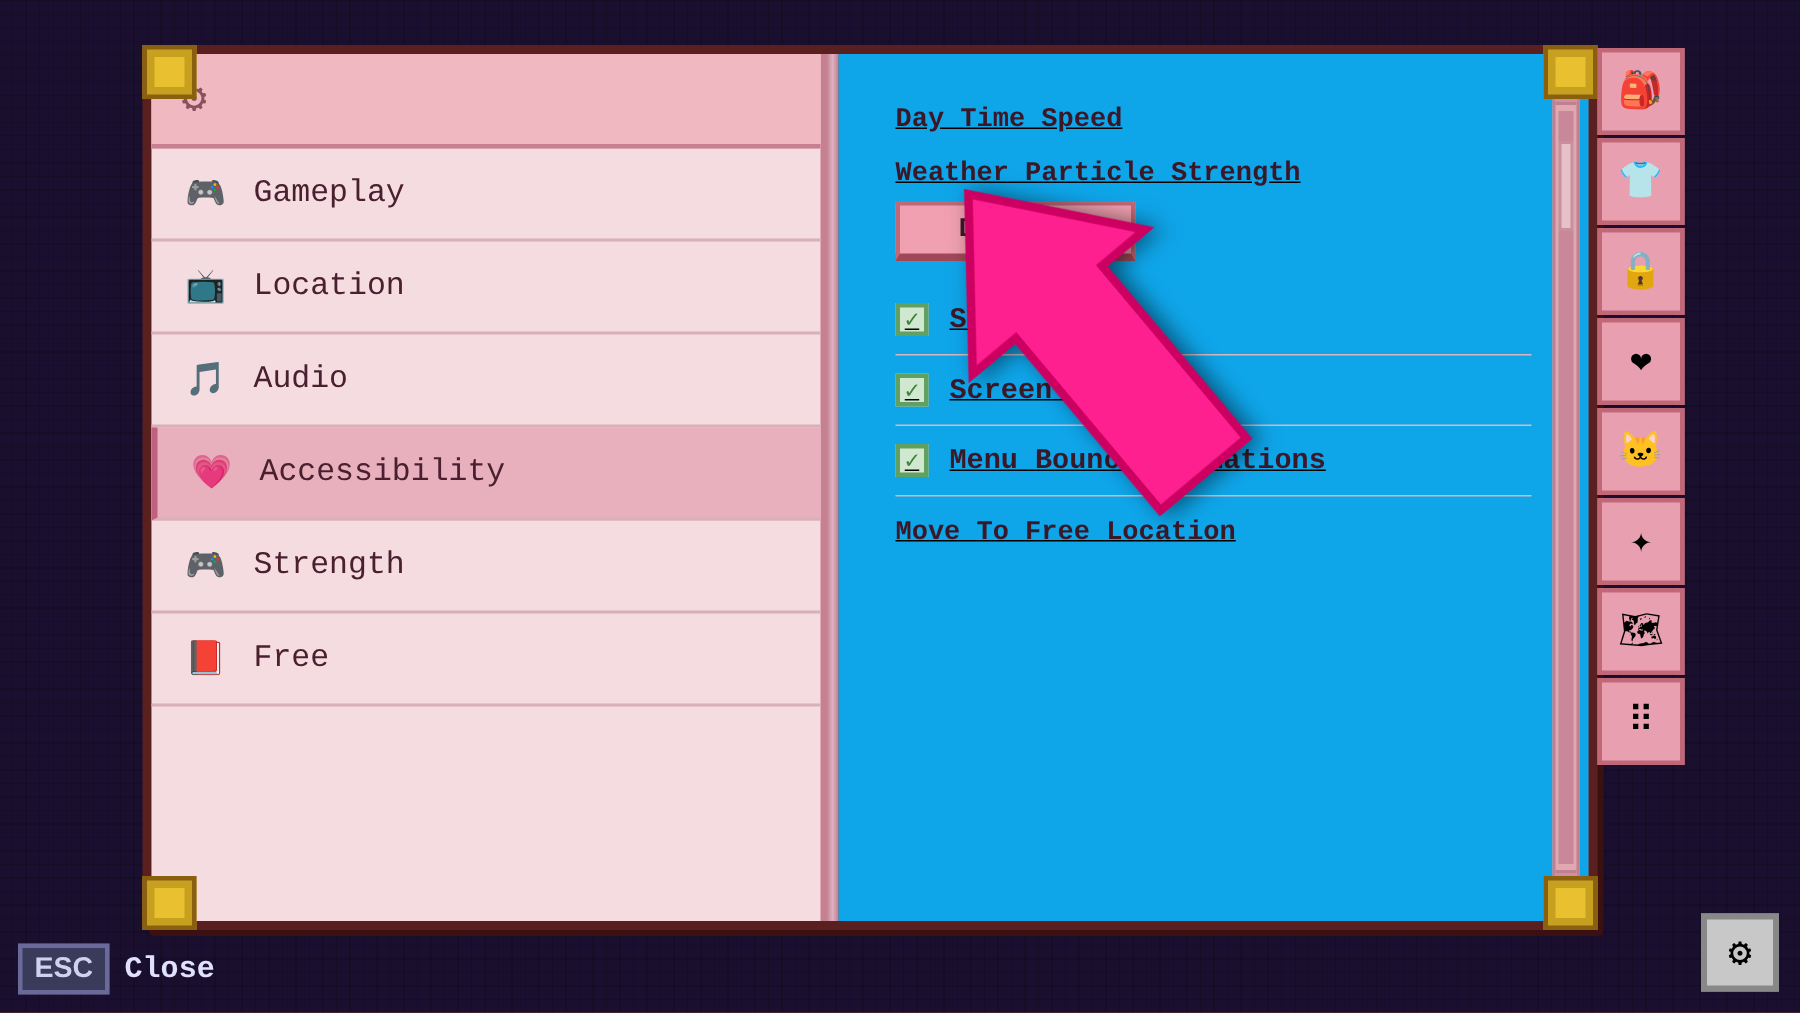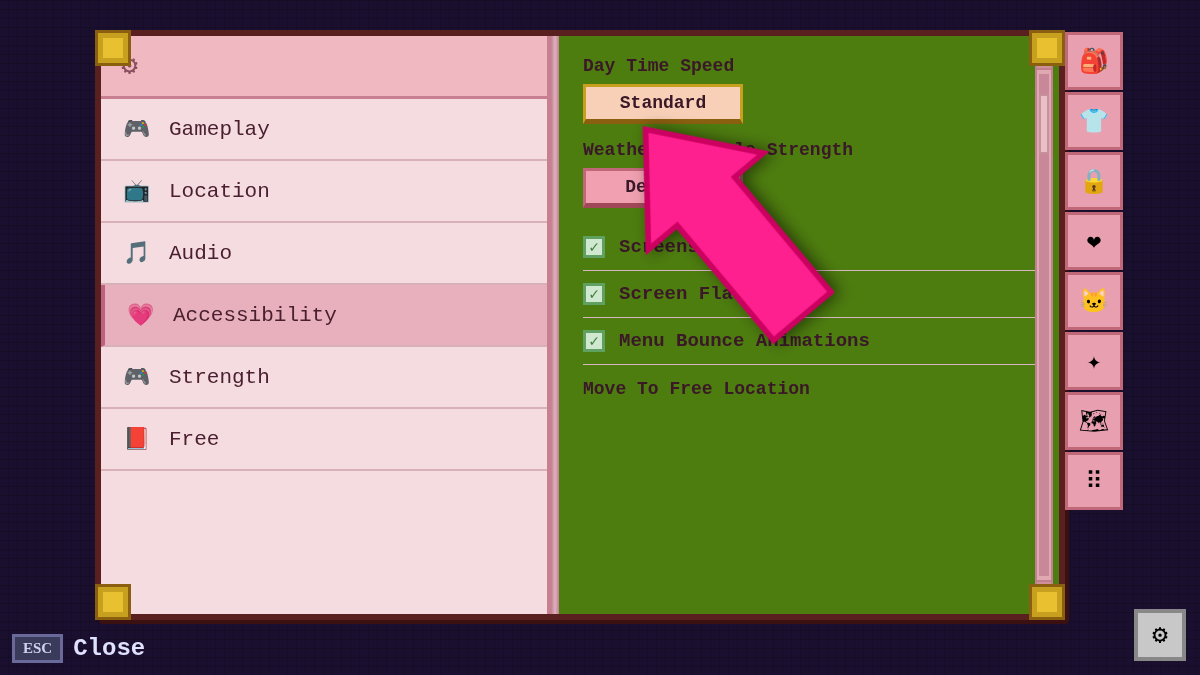"Day Time Speed" .right-page { background: #4d7c0f -> #0ea5e9; padding: 4px -> 18px; text-decoration: none -> underline }
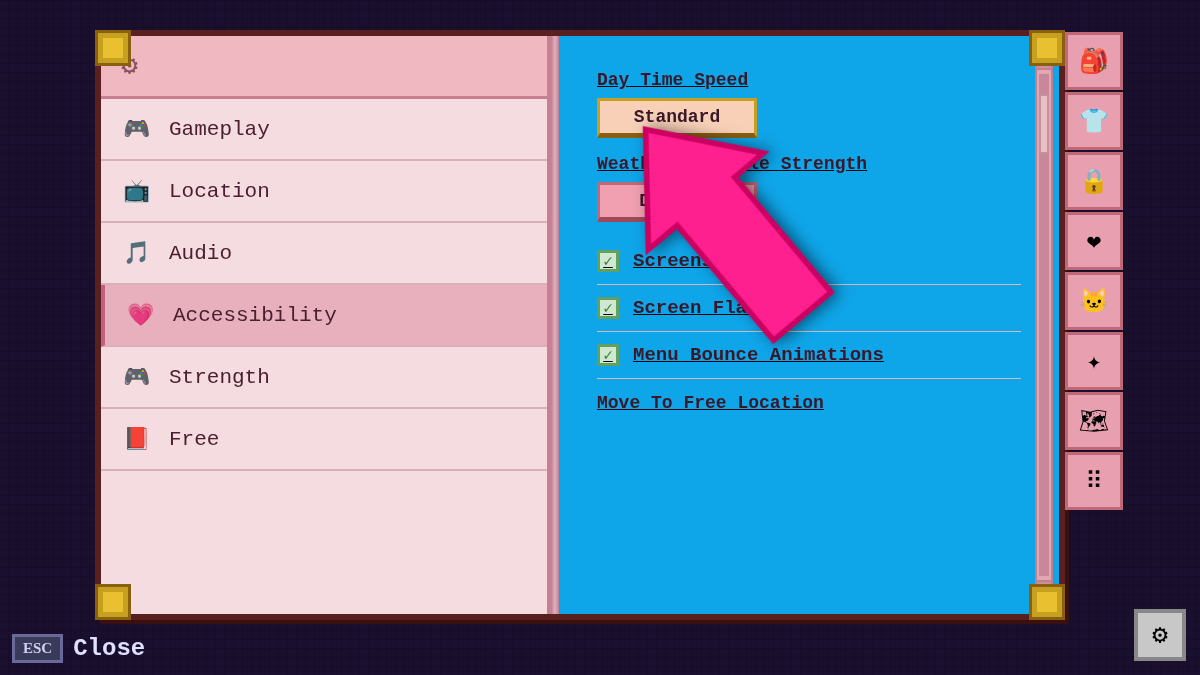"Standard" div.setting-btn { html: <div>Standard</div> -> none }
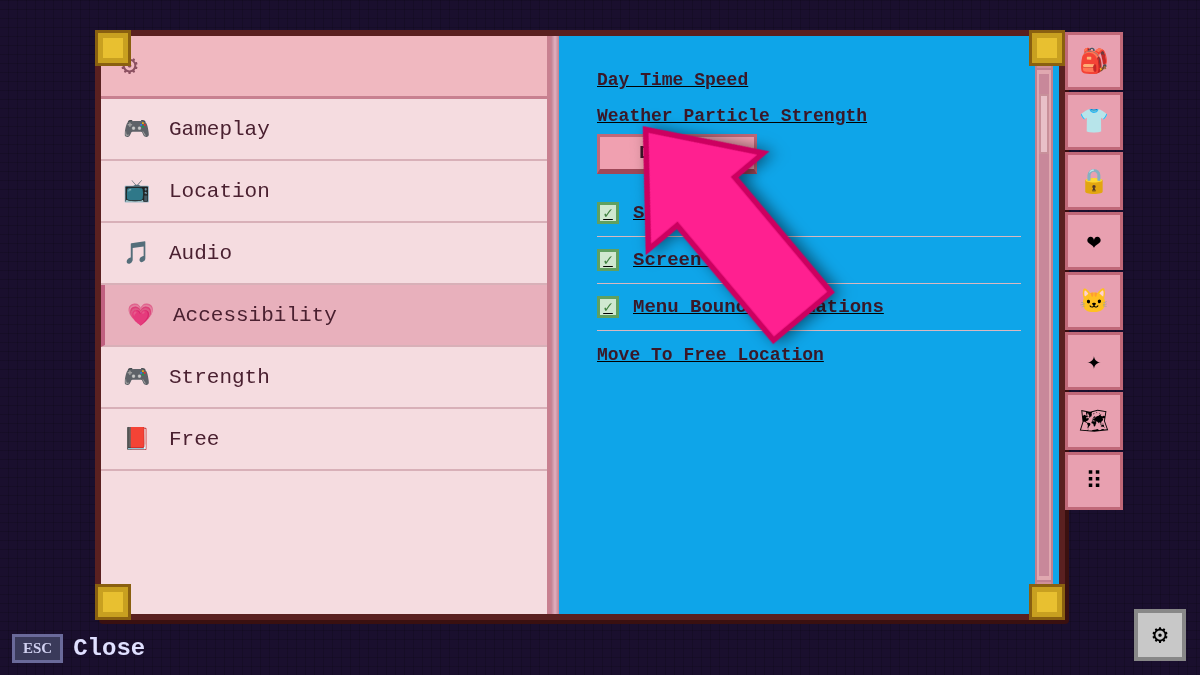"ESC" .esc-badge { font-family: Liberation Serif, serif -> Liberation Sans, sans-serif; font-size: 15px -> 19px }
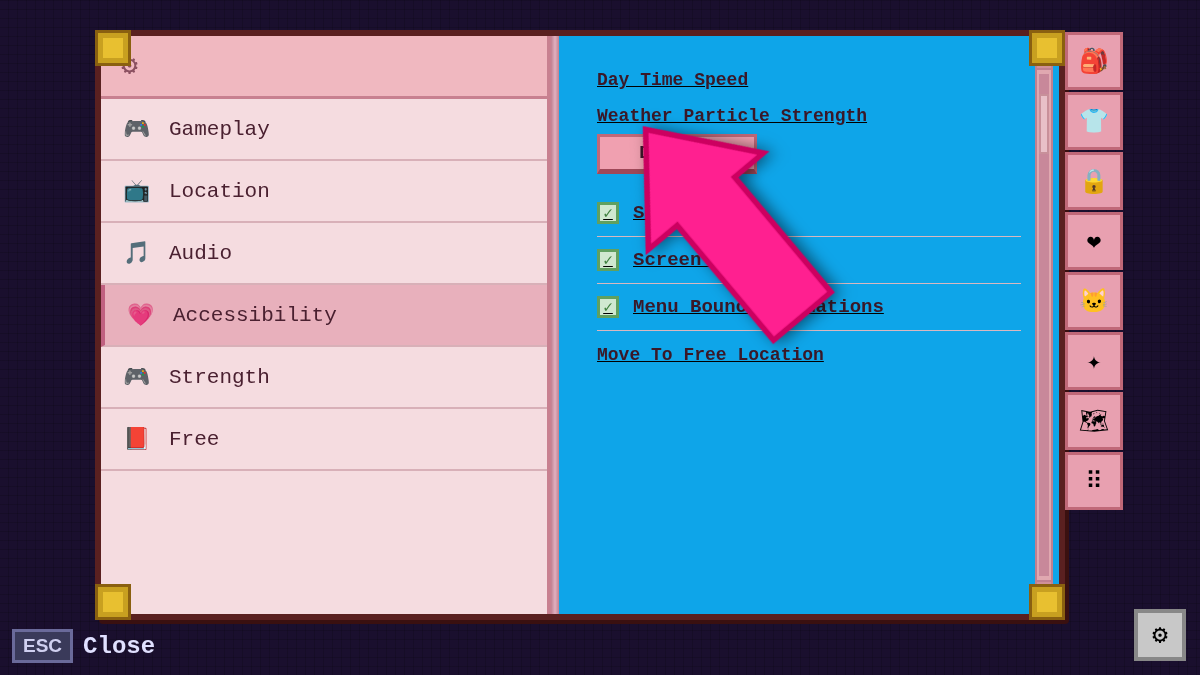"Close" .esc-label { font-size: 24px -> 20px }
